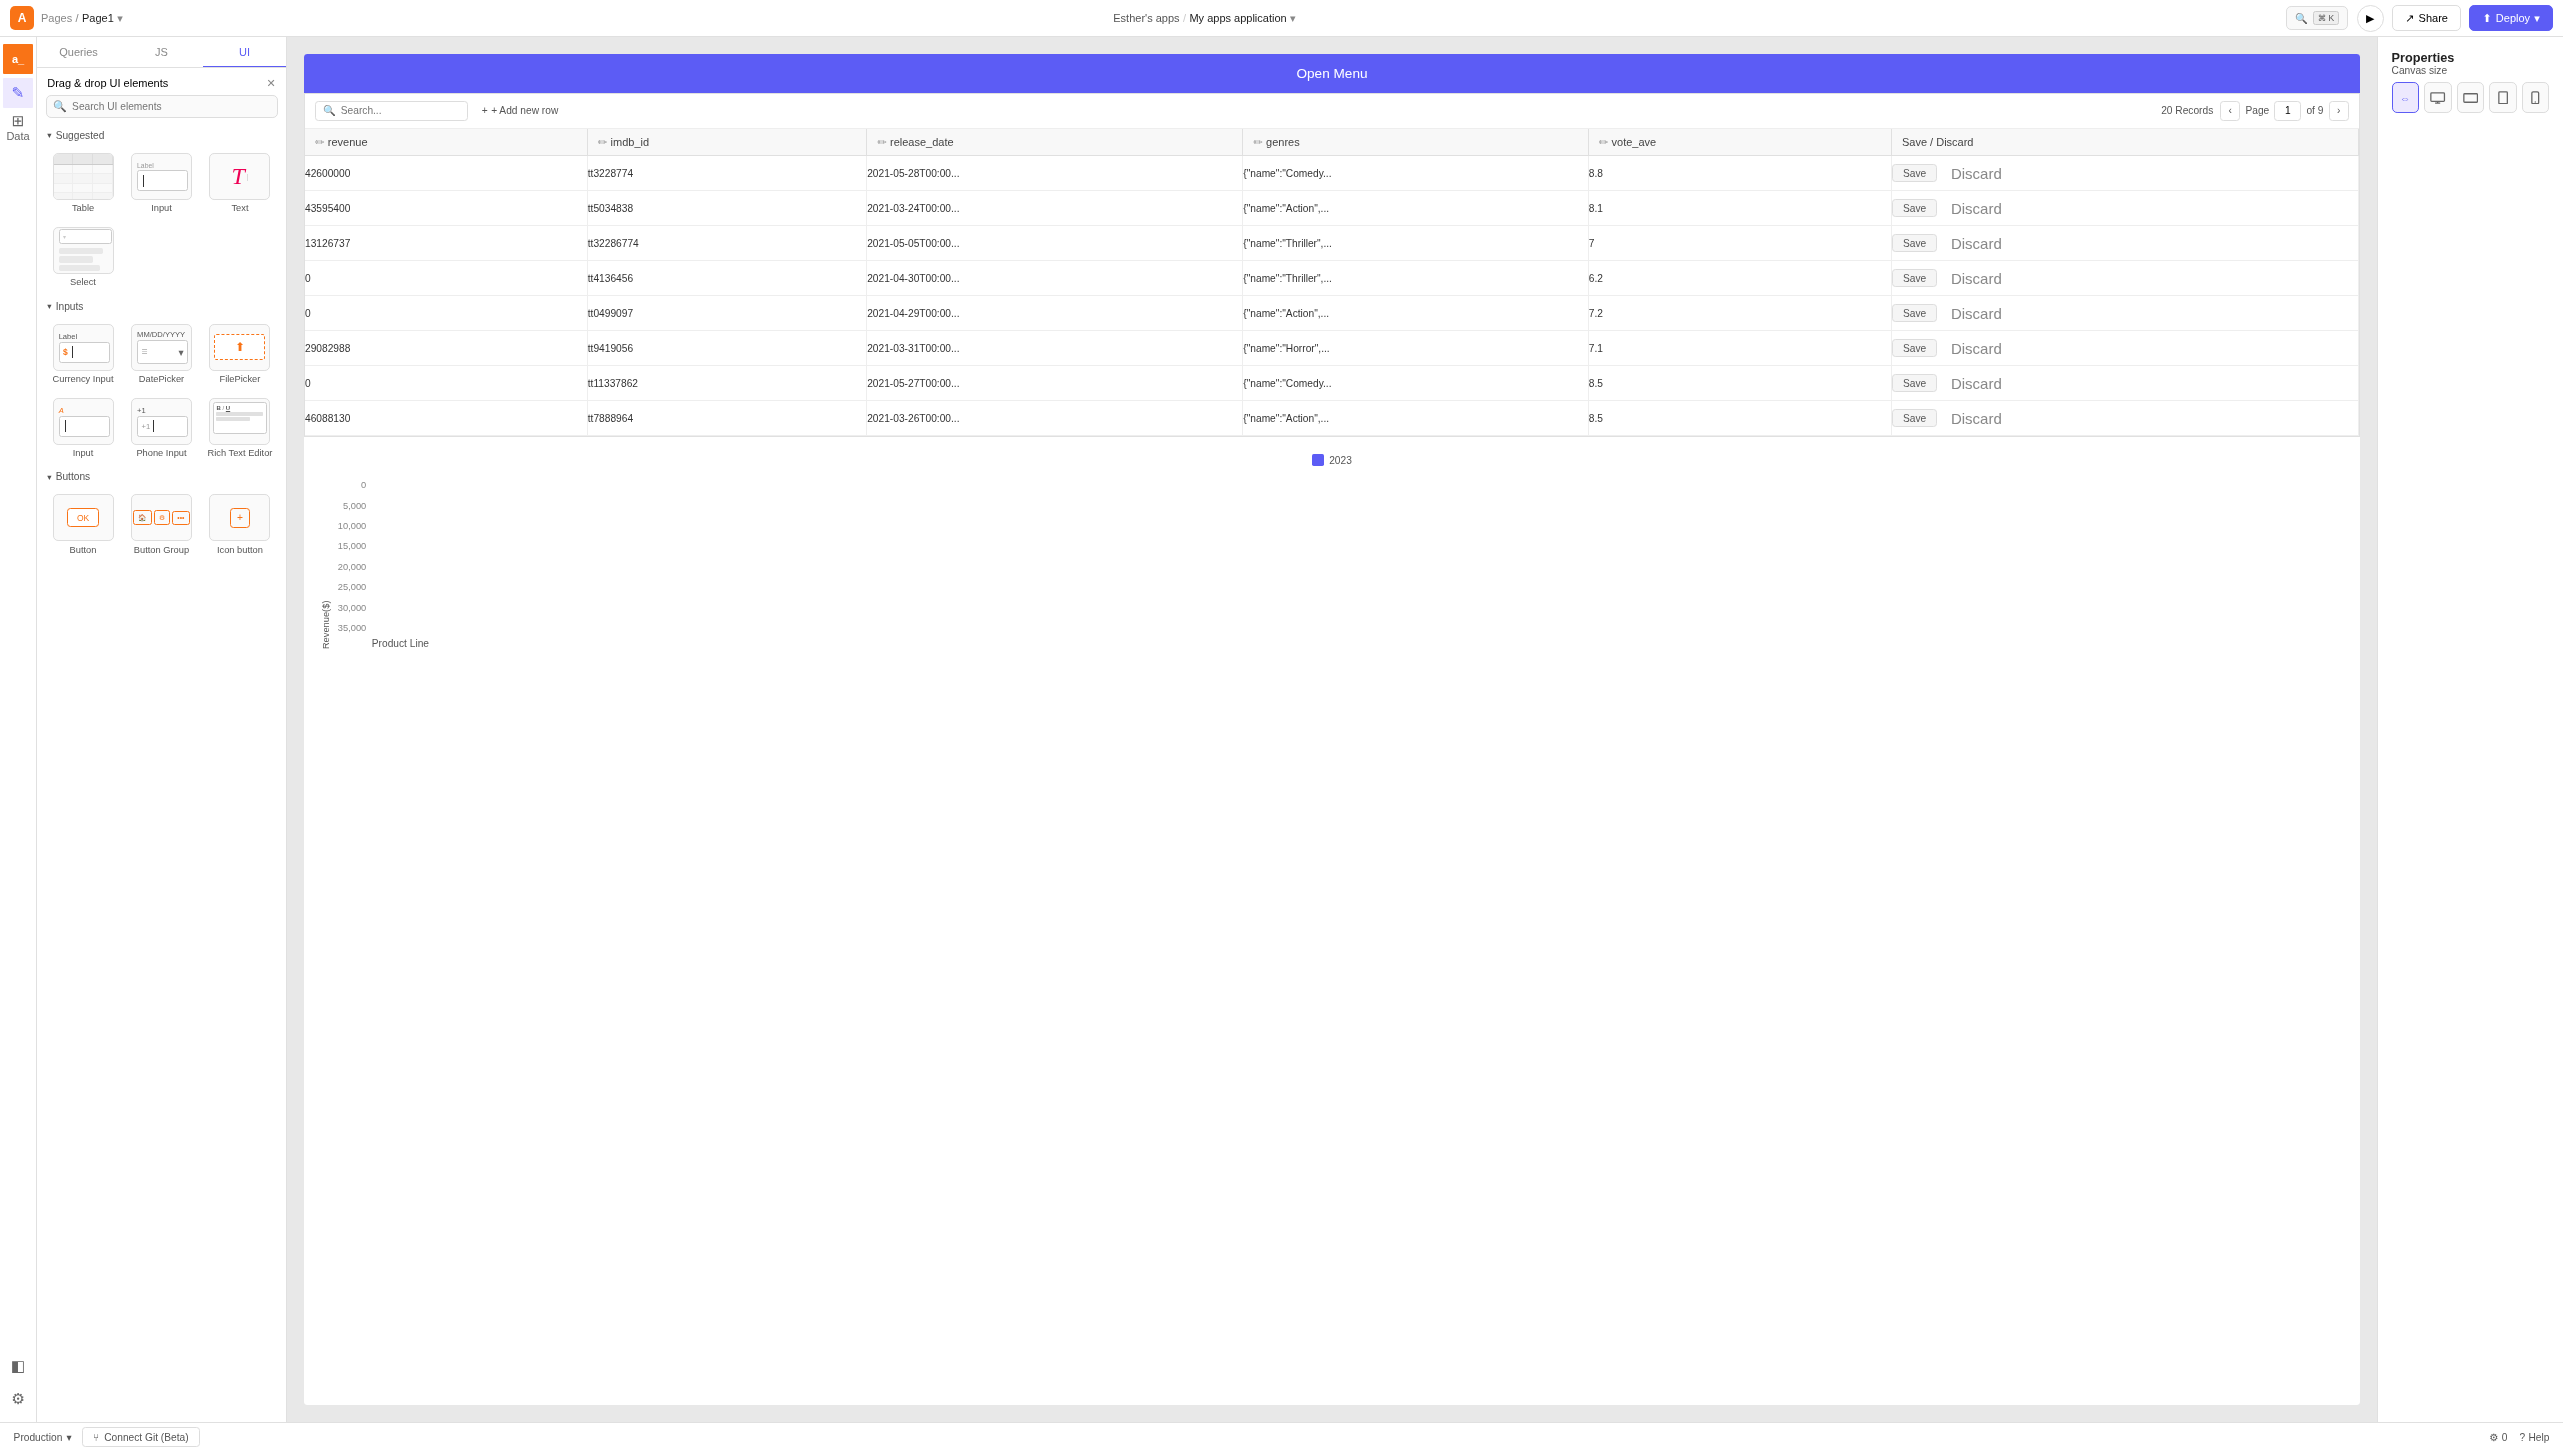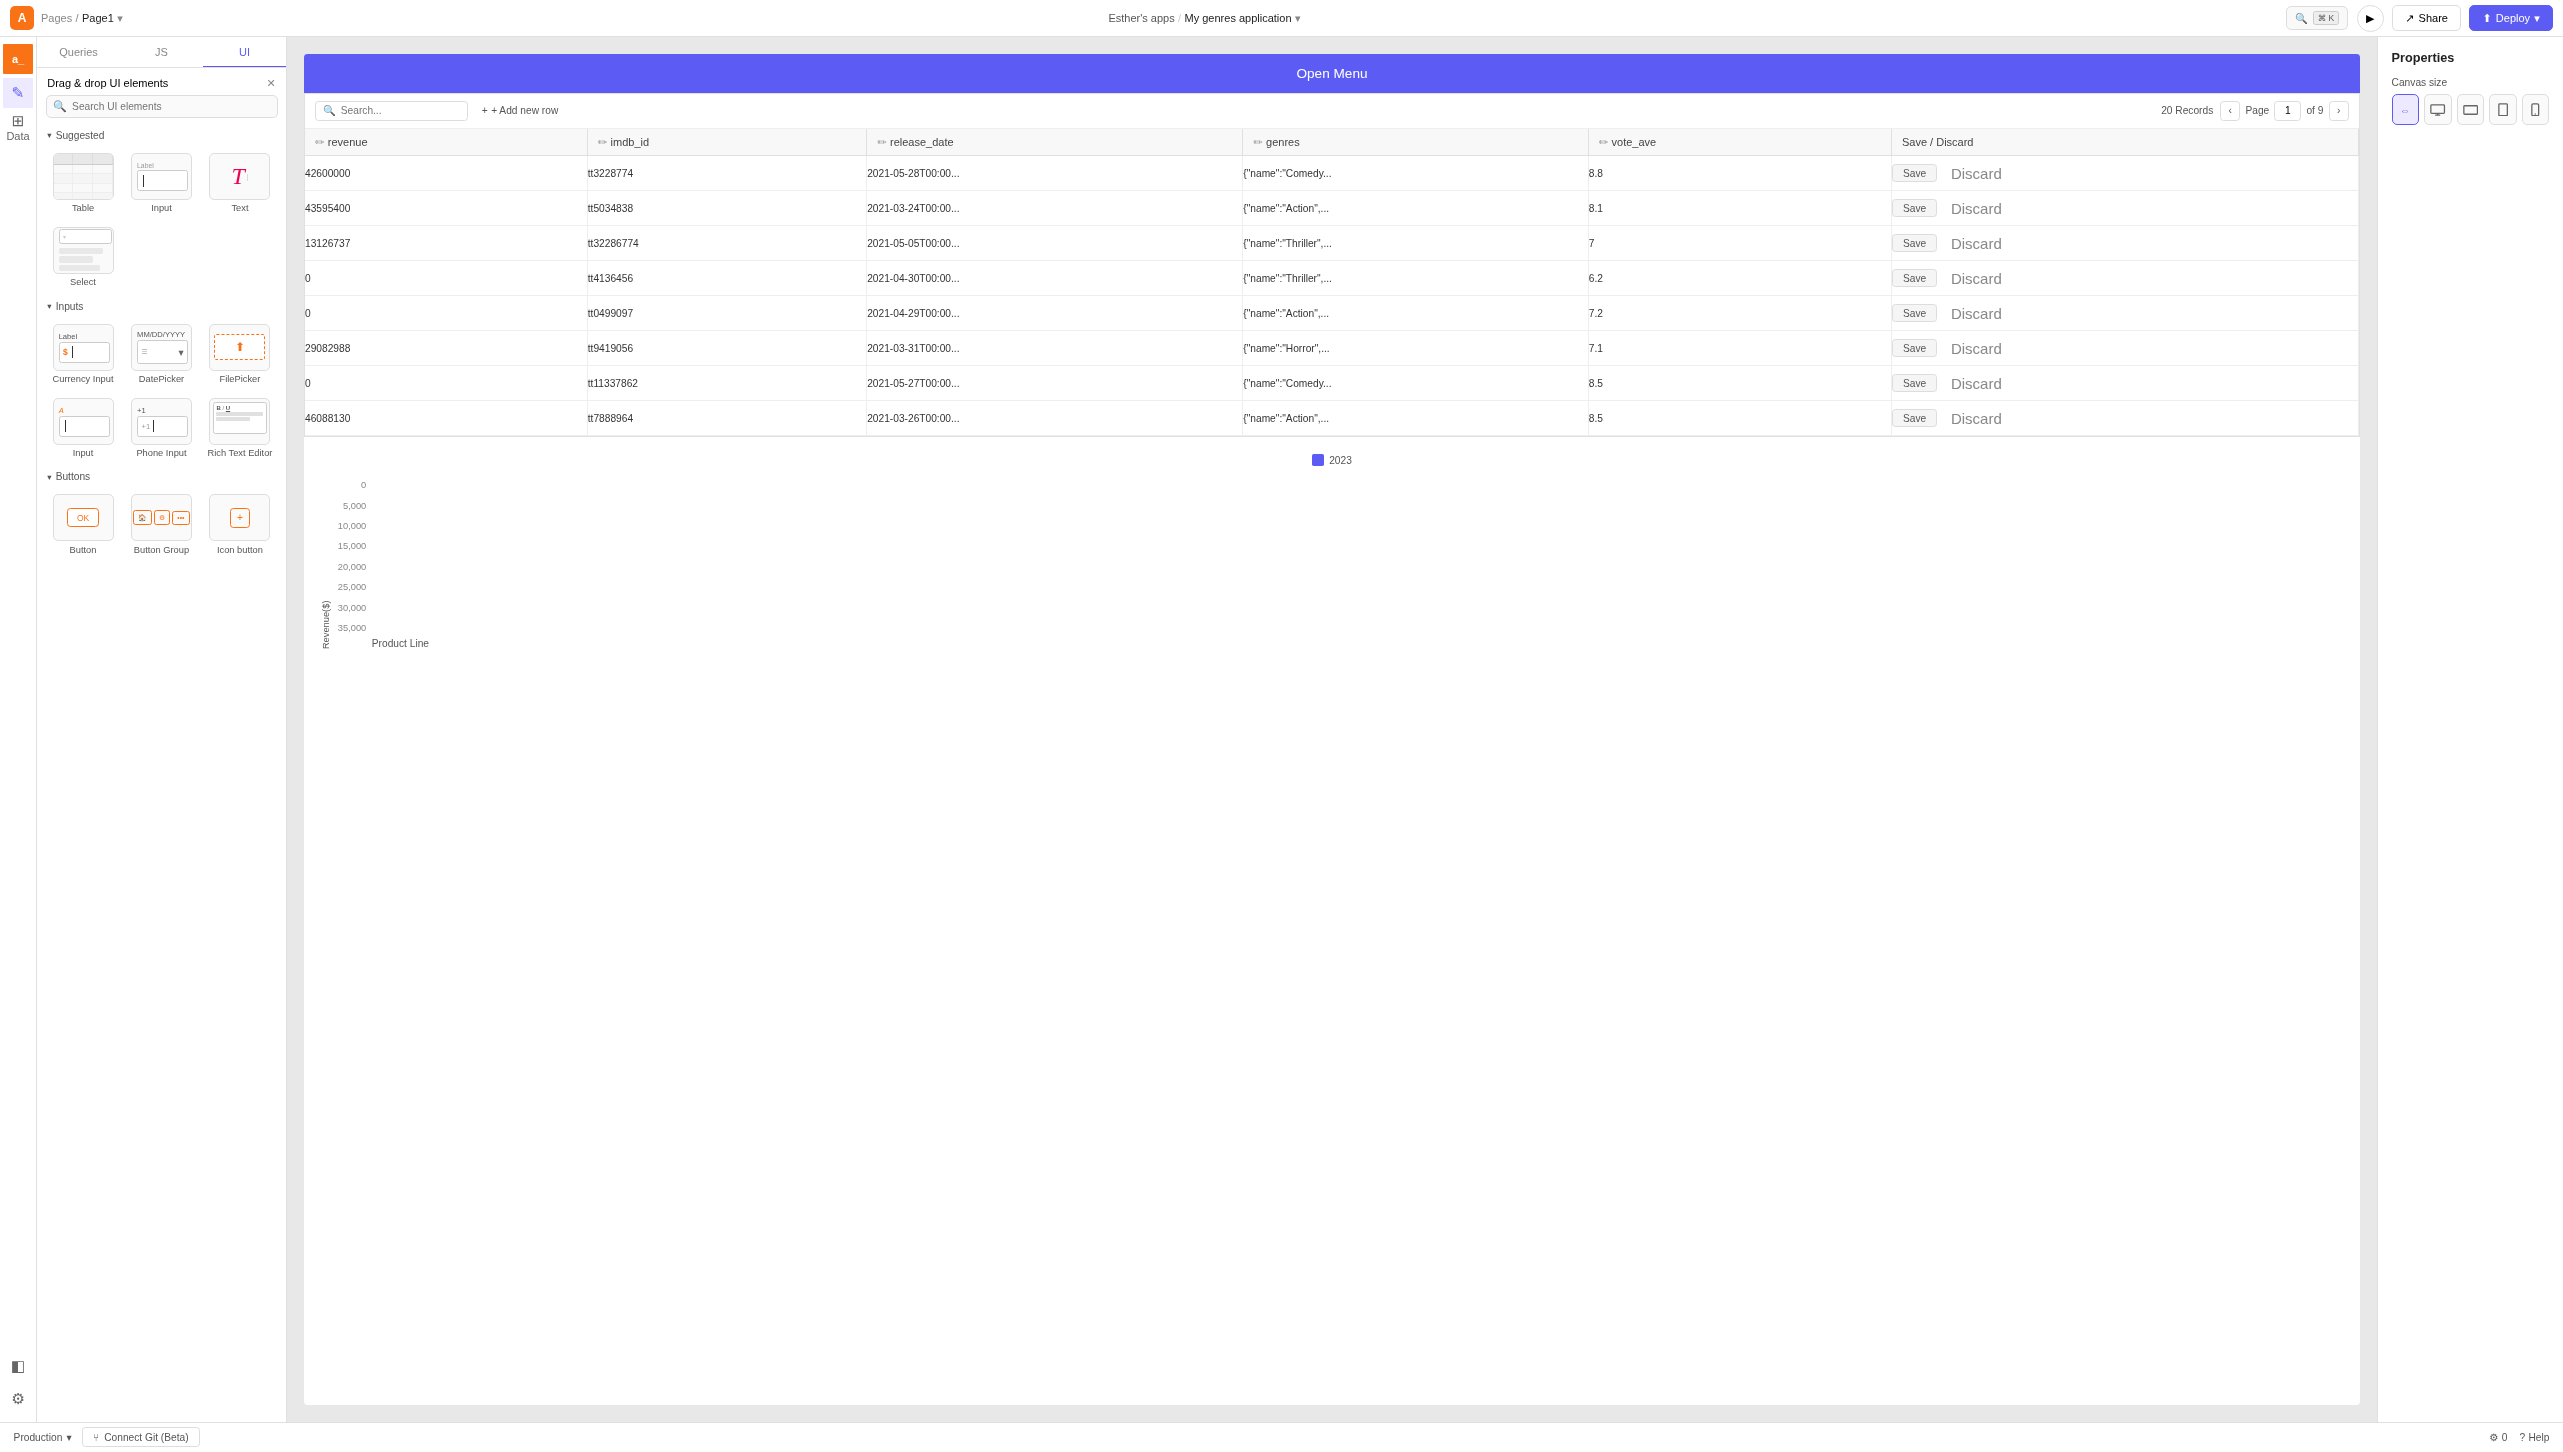"My genres application" span { text: genres -> apps }
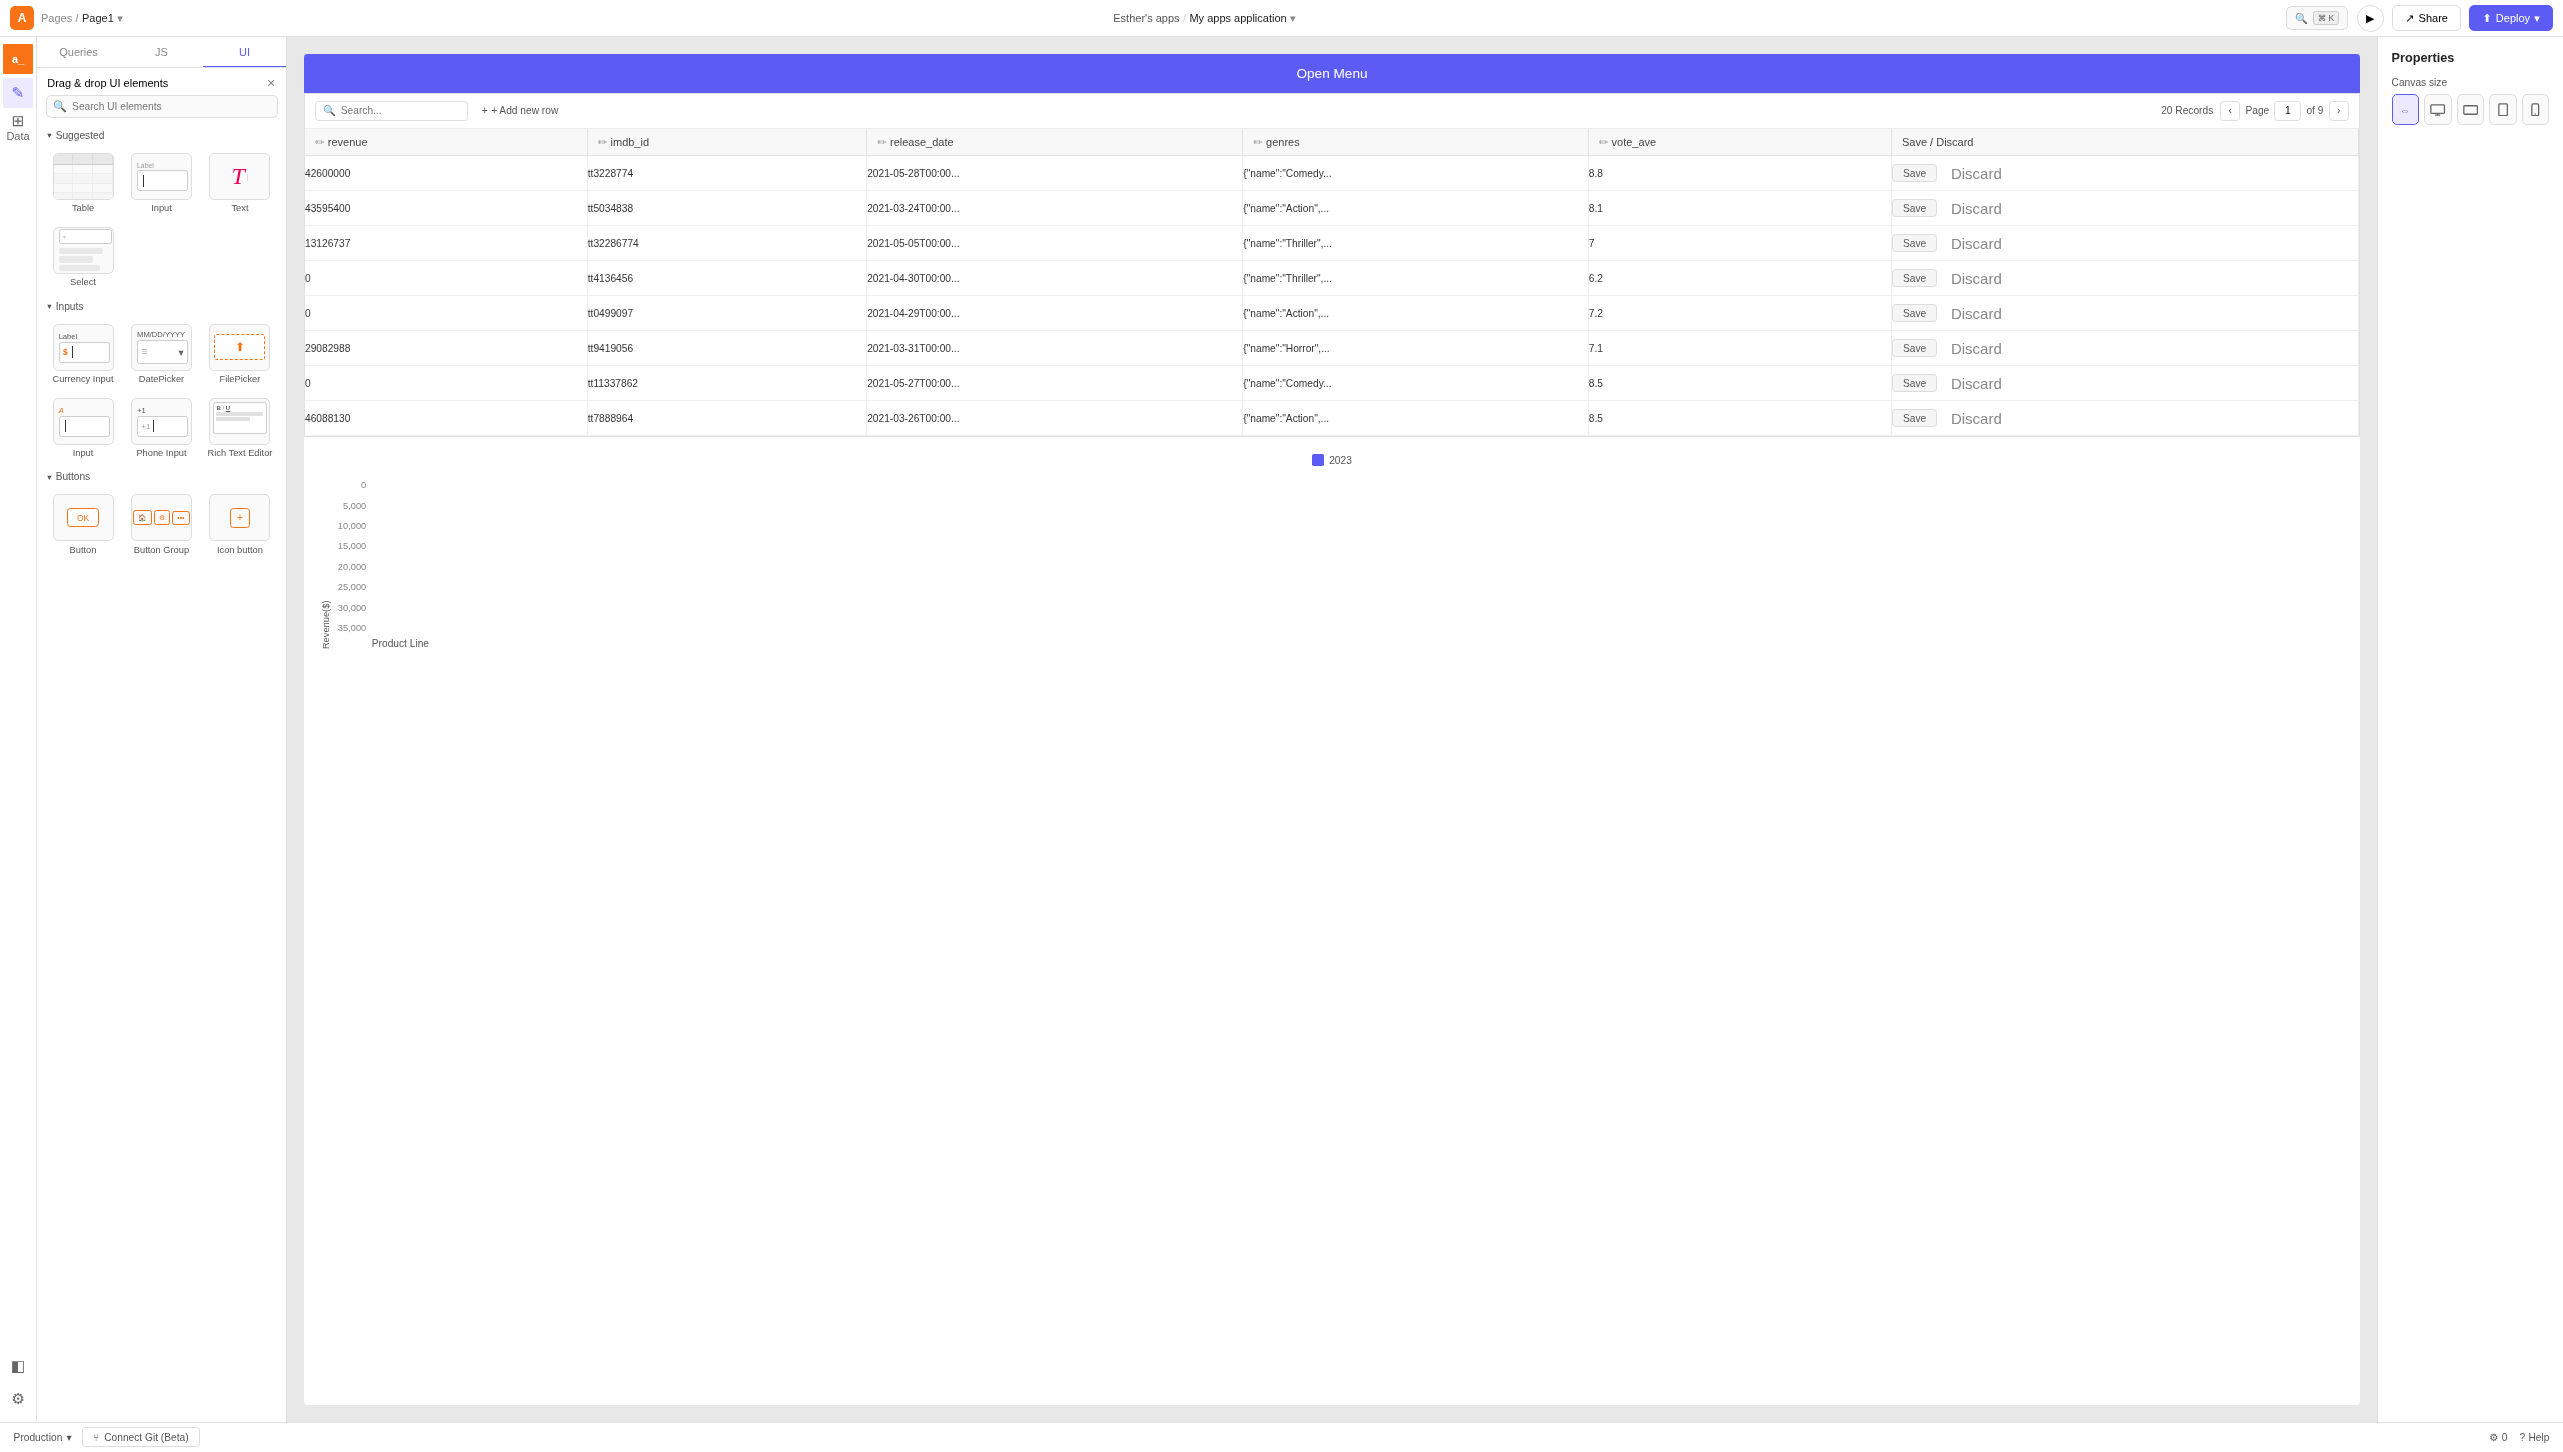"Properties" .right-panel-title { margin-bottom: 12px -> none }
